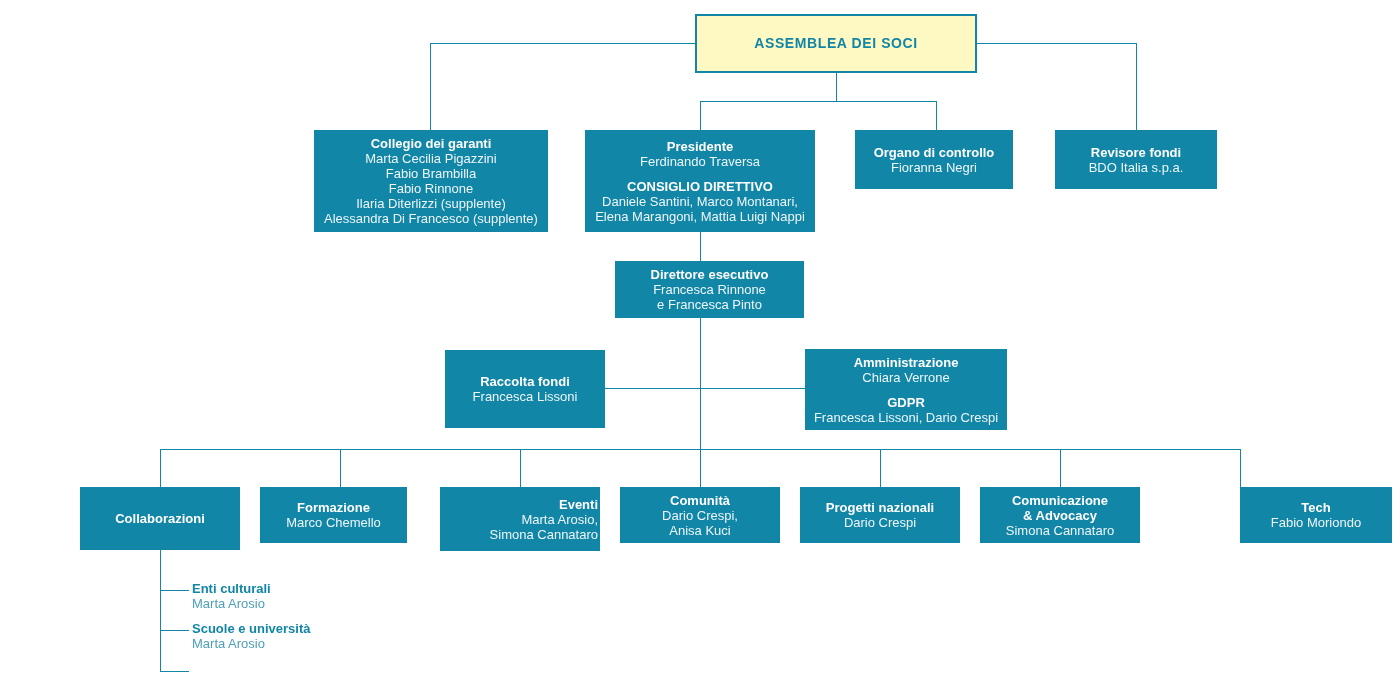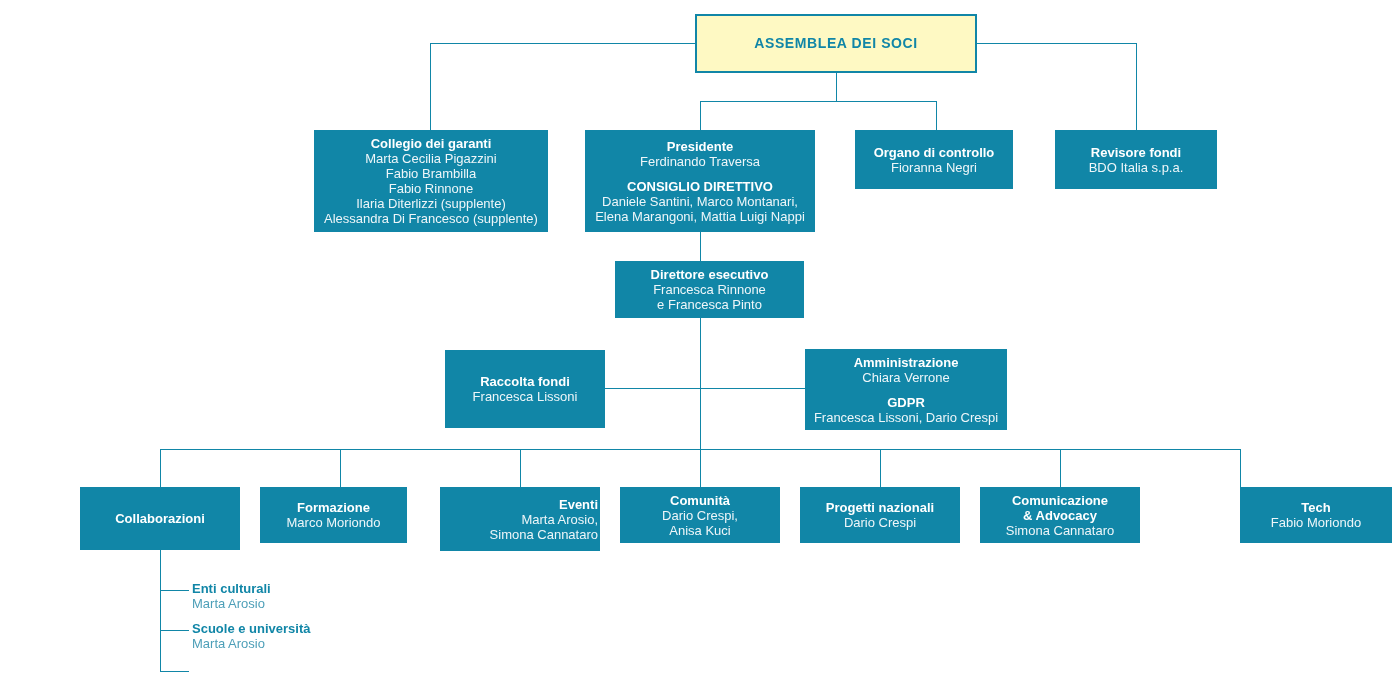"Marco Moriondo" div.box-name { text: Moriondo -> Chemello }
